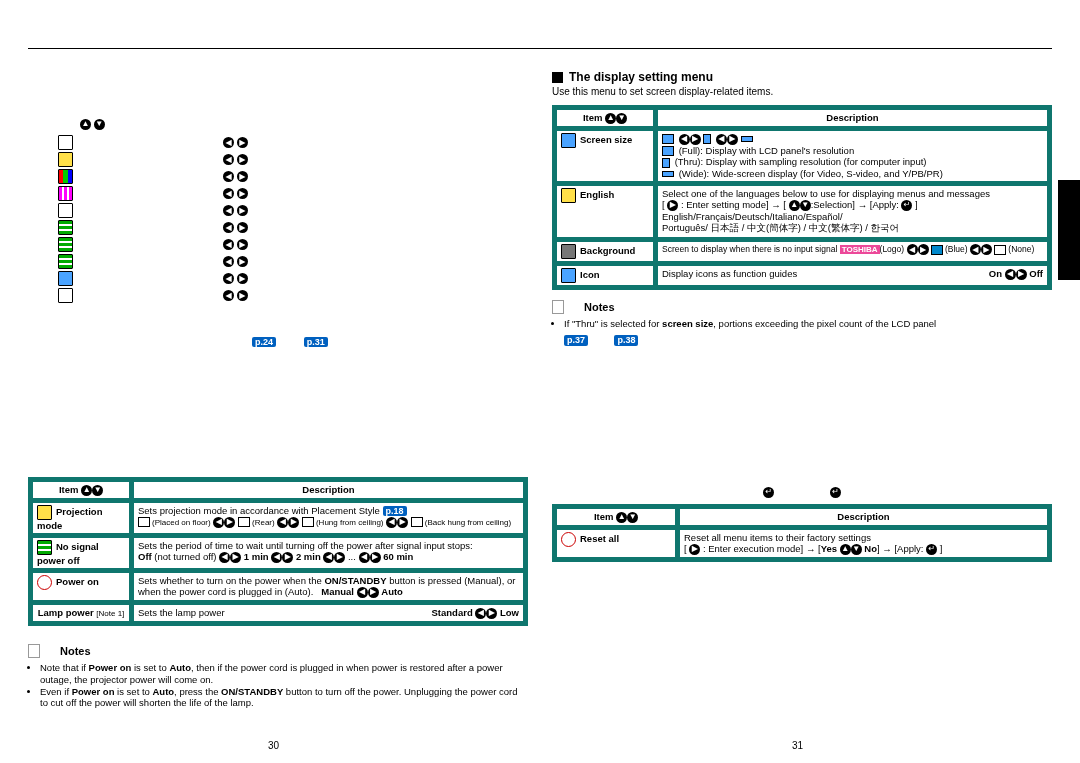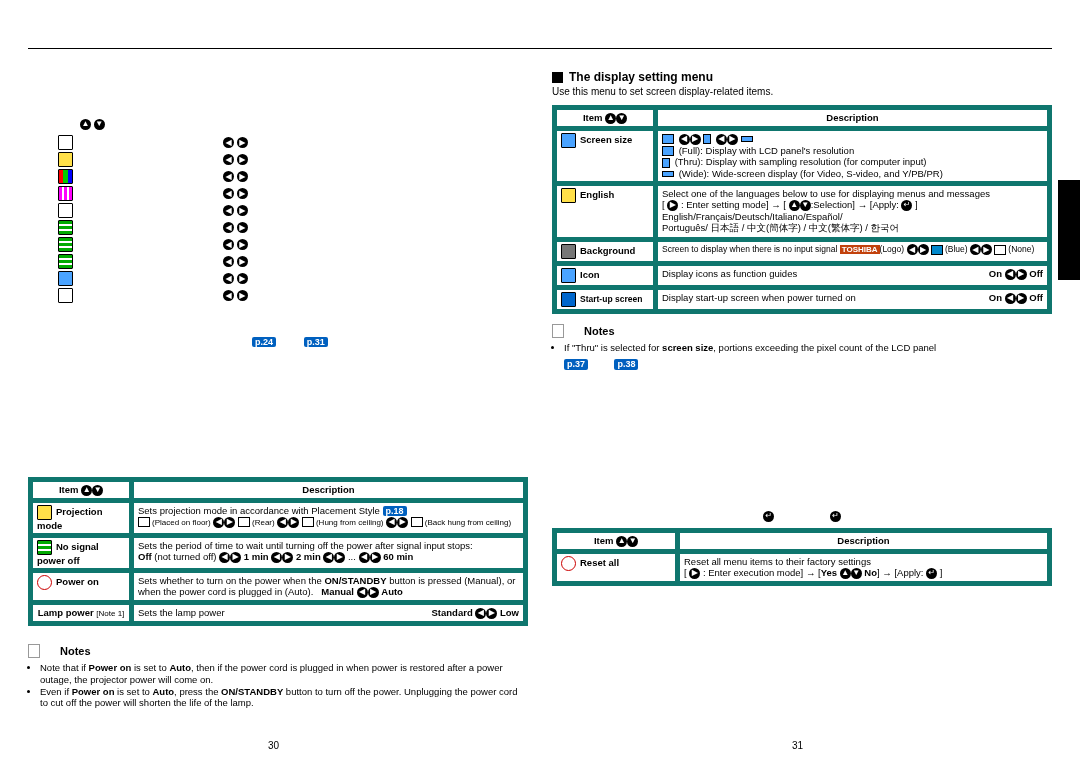"TOSHIBA" span { background: #c2410c -> #ec4899 }
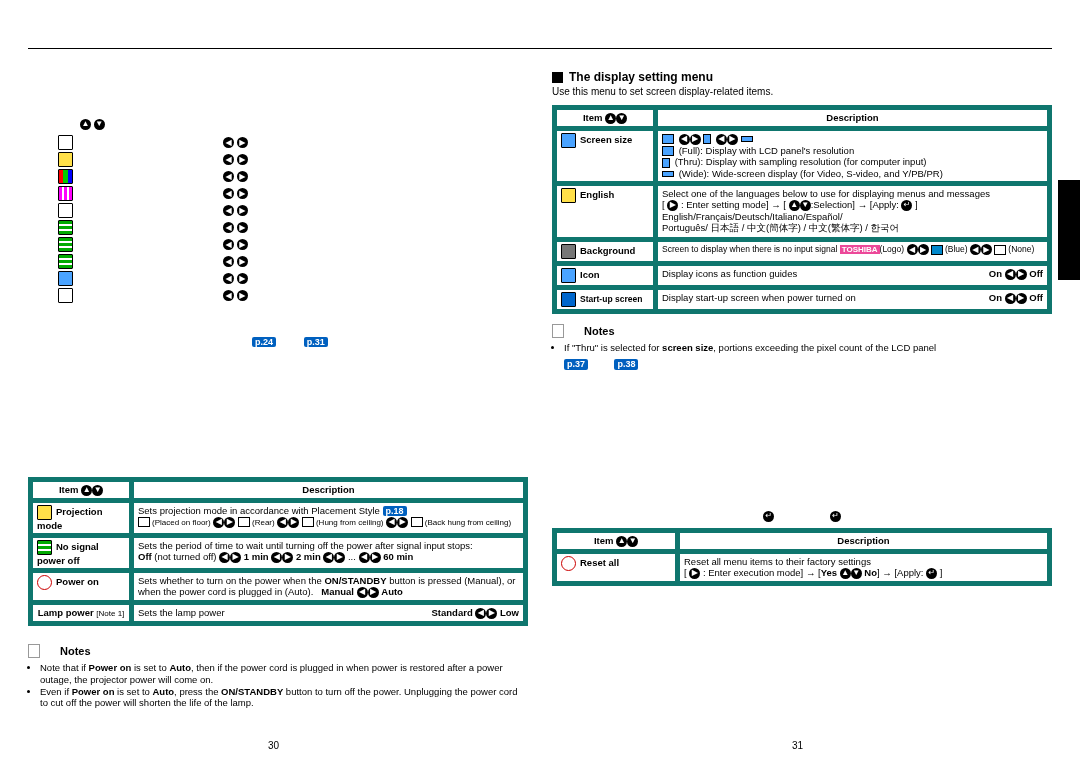"Start-up screen" tr { html: <tr> <td><span></span><span>Start-up screen</span></td> <td><span>Display start-up screen when power turned on</span> <span><b>On</b> <span>◀</span><span>▶</span> <b>Off</b></span> </td> </tr> -> none }
